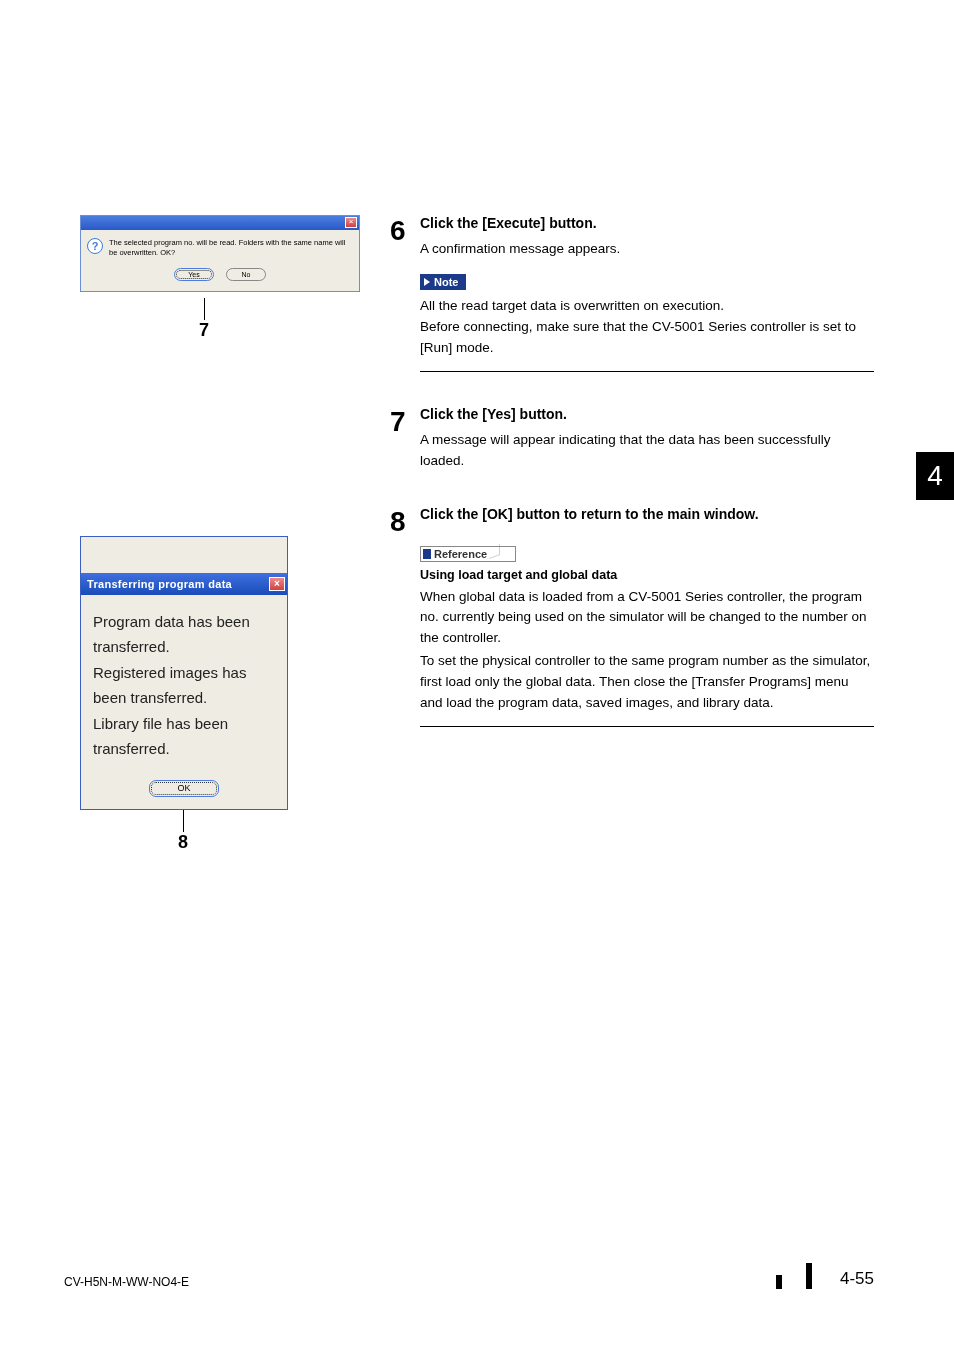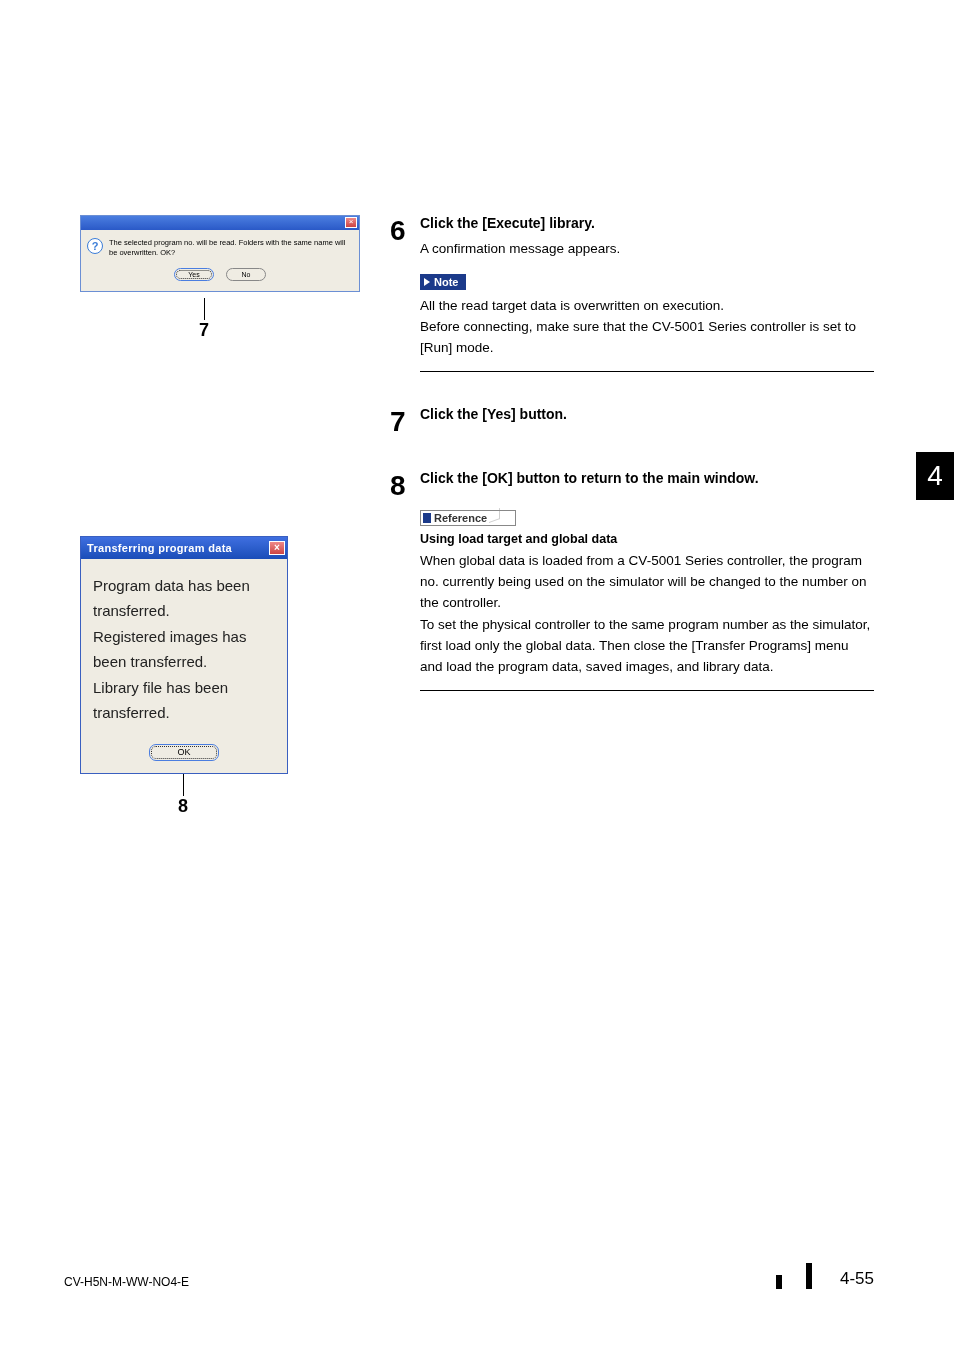"Click the [Execute] library." div.step-heading { text: library -> button }
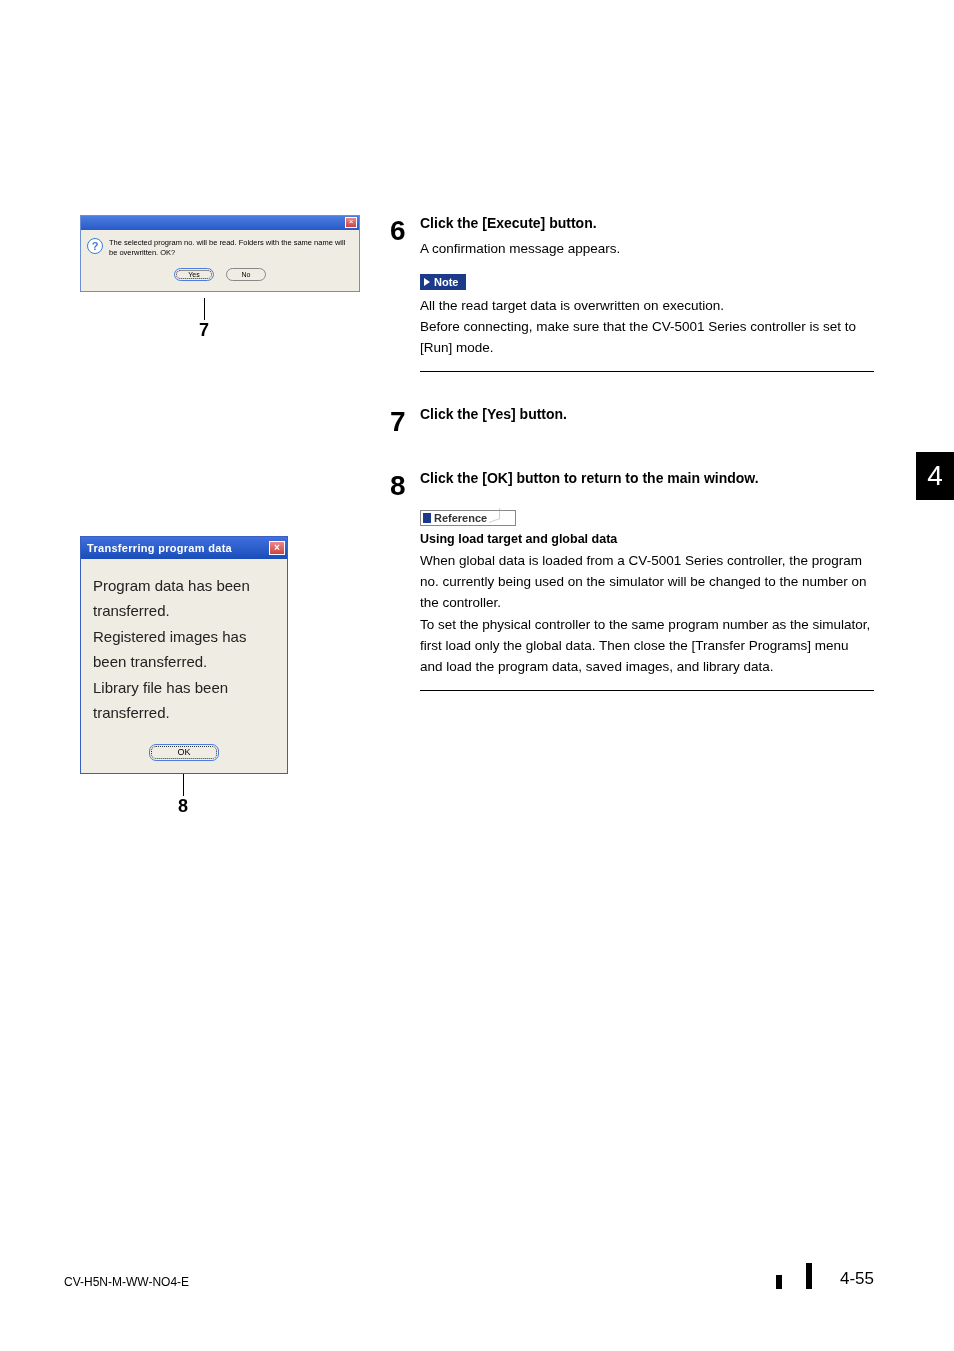"A message will appear indicating" div.step-text { html: none -> <div>A message will appear indicating that the data has been successfully loaded.</div> }
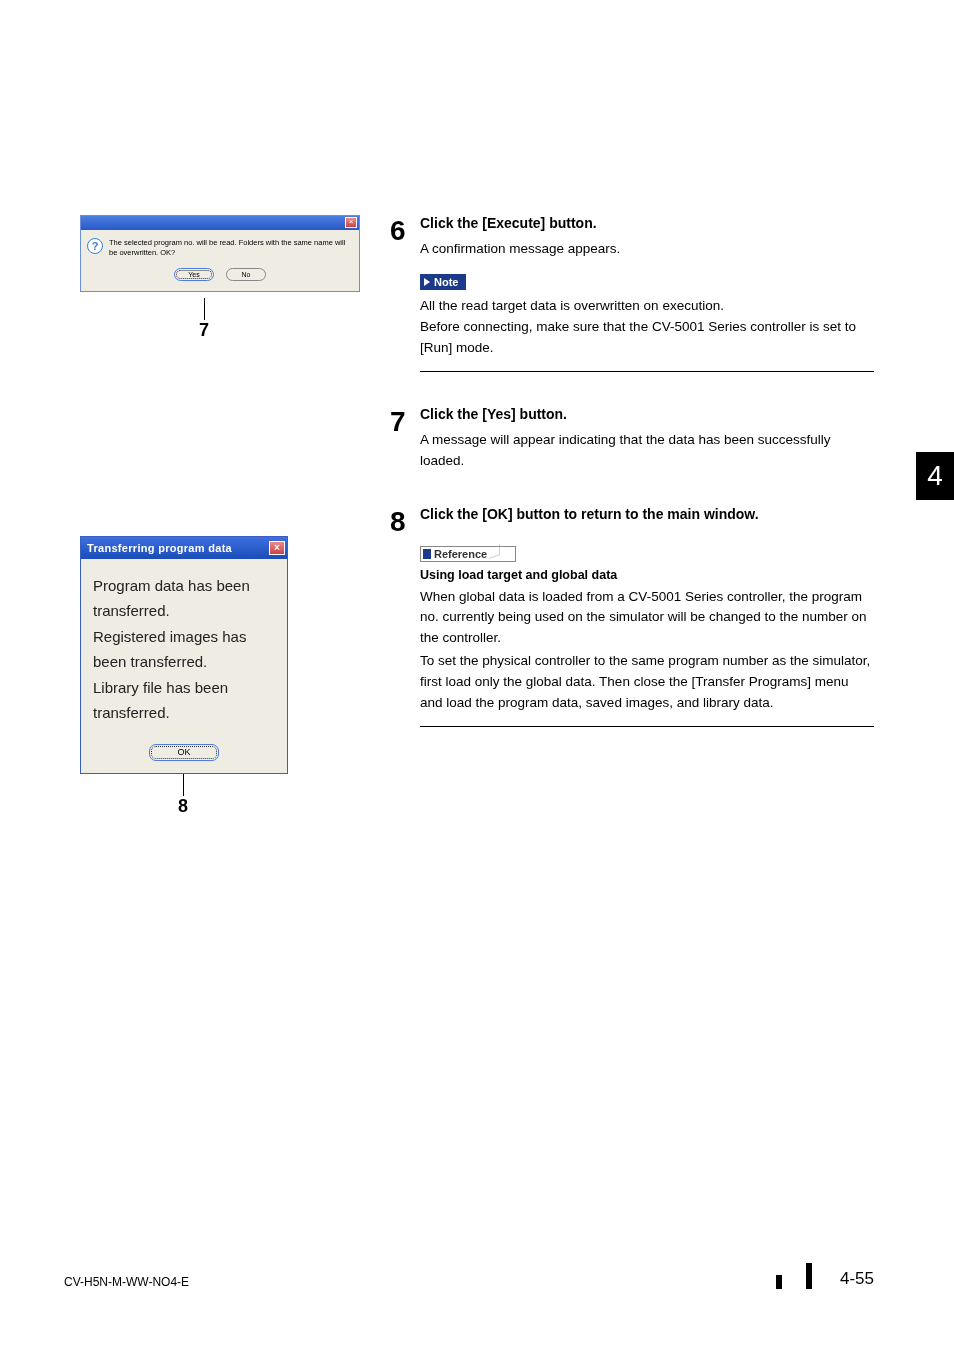"Transferring program data" .dialog2-titlebar { margin-top: none -> 36px }
